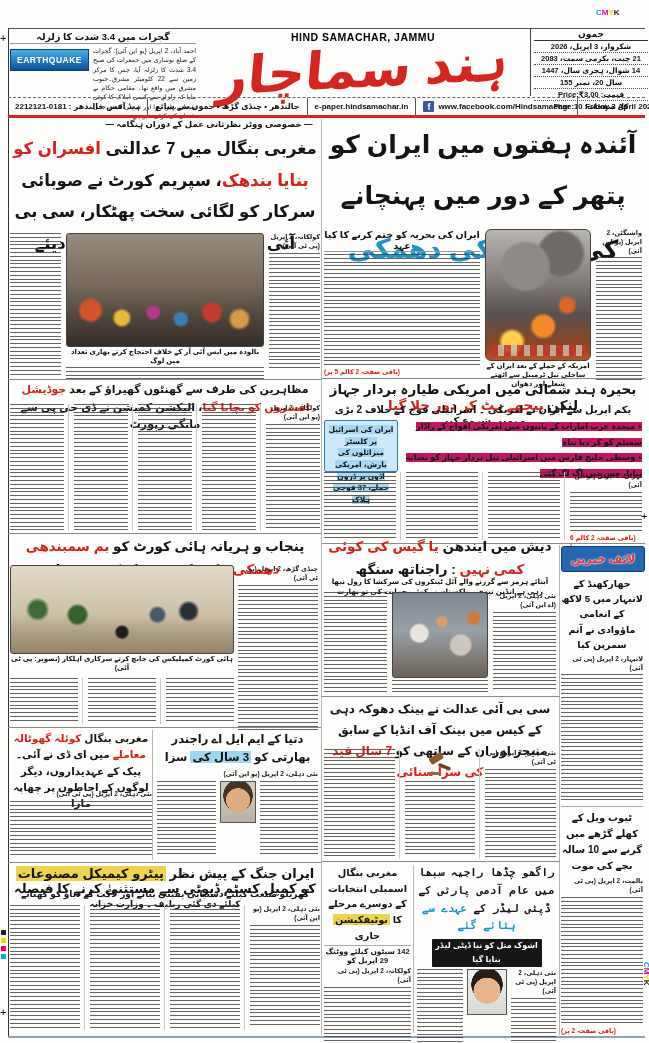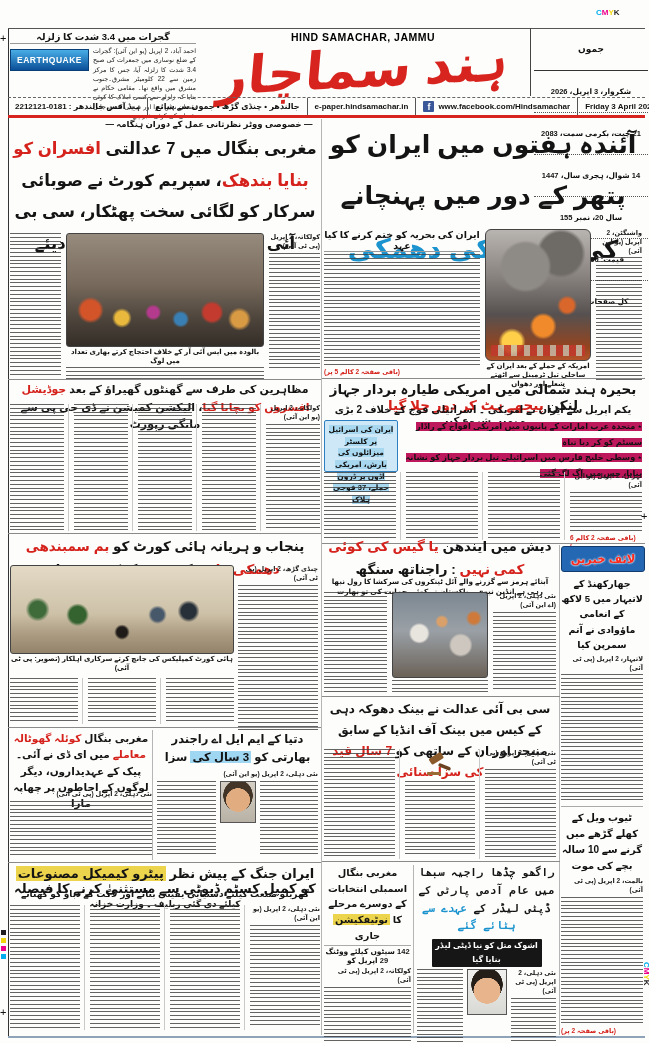"جموں" .mr-row { padding: 16px 0 -> 1px 0 }
